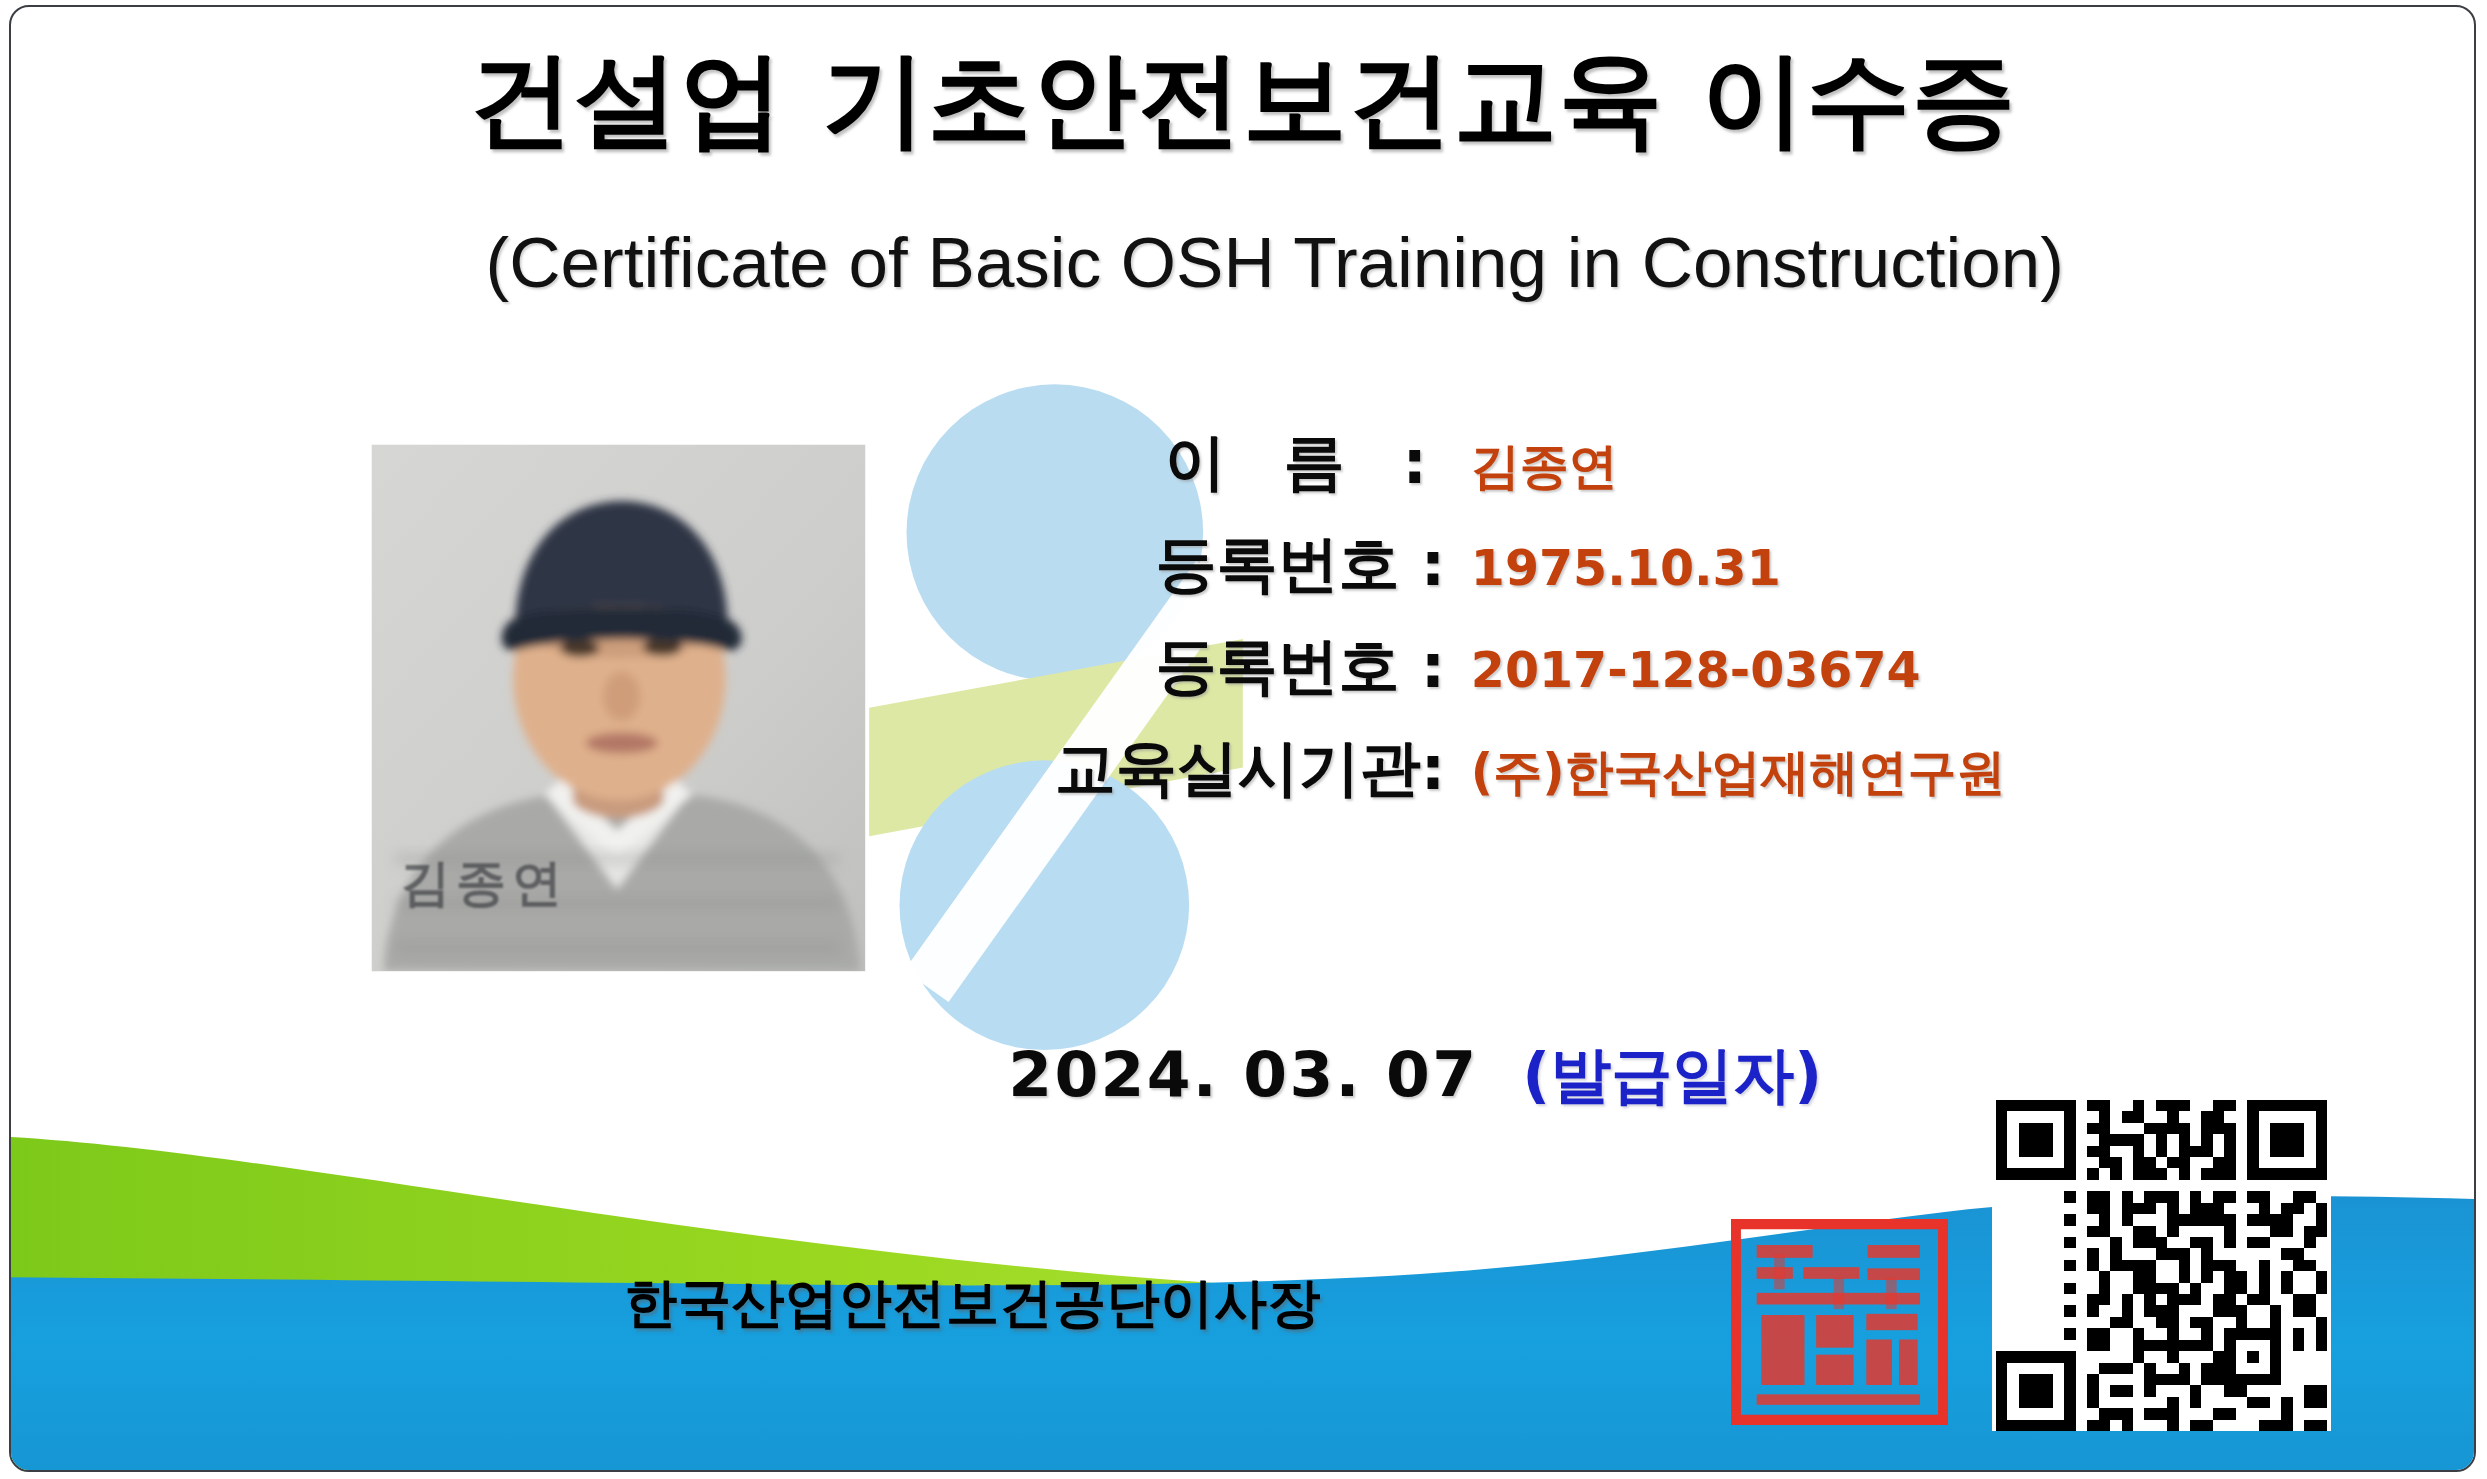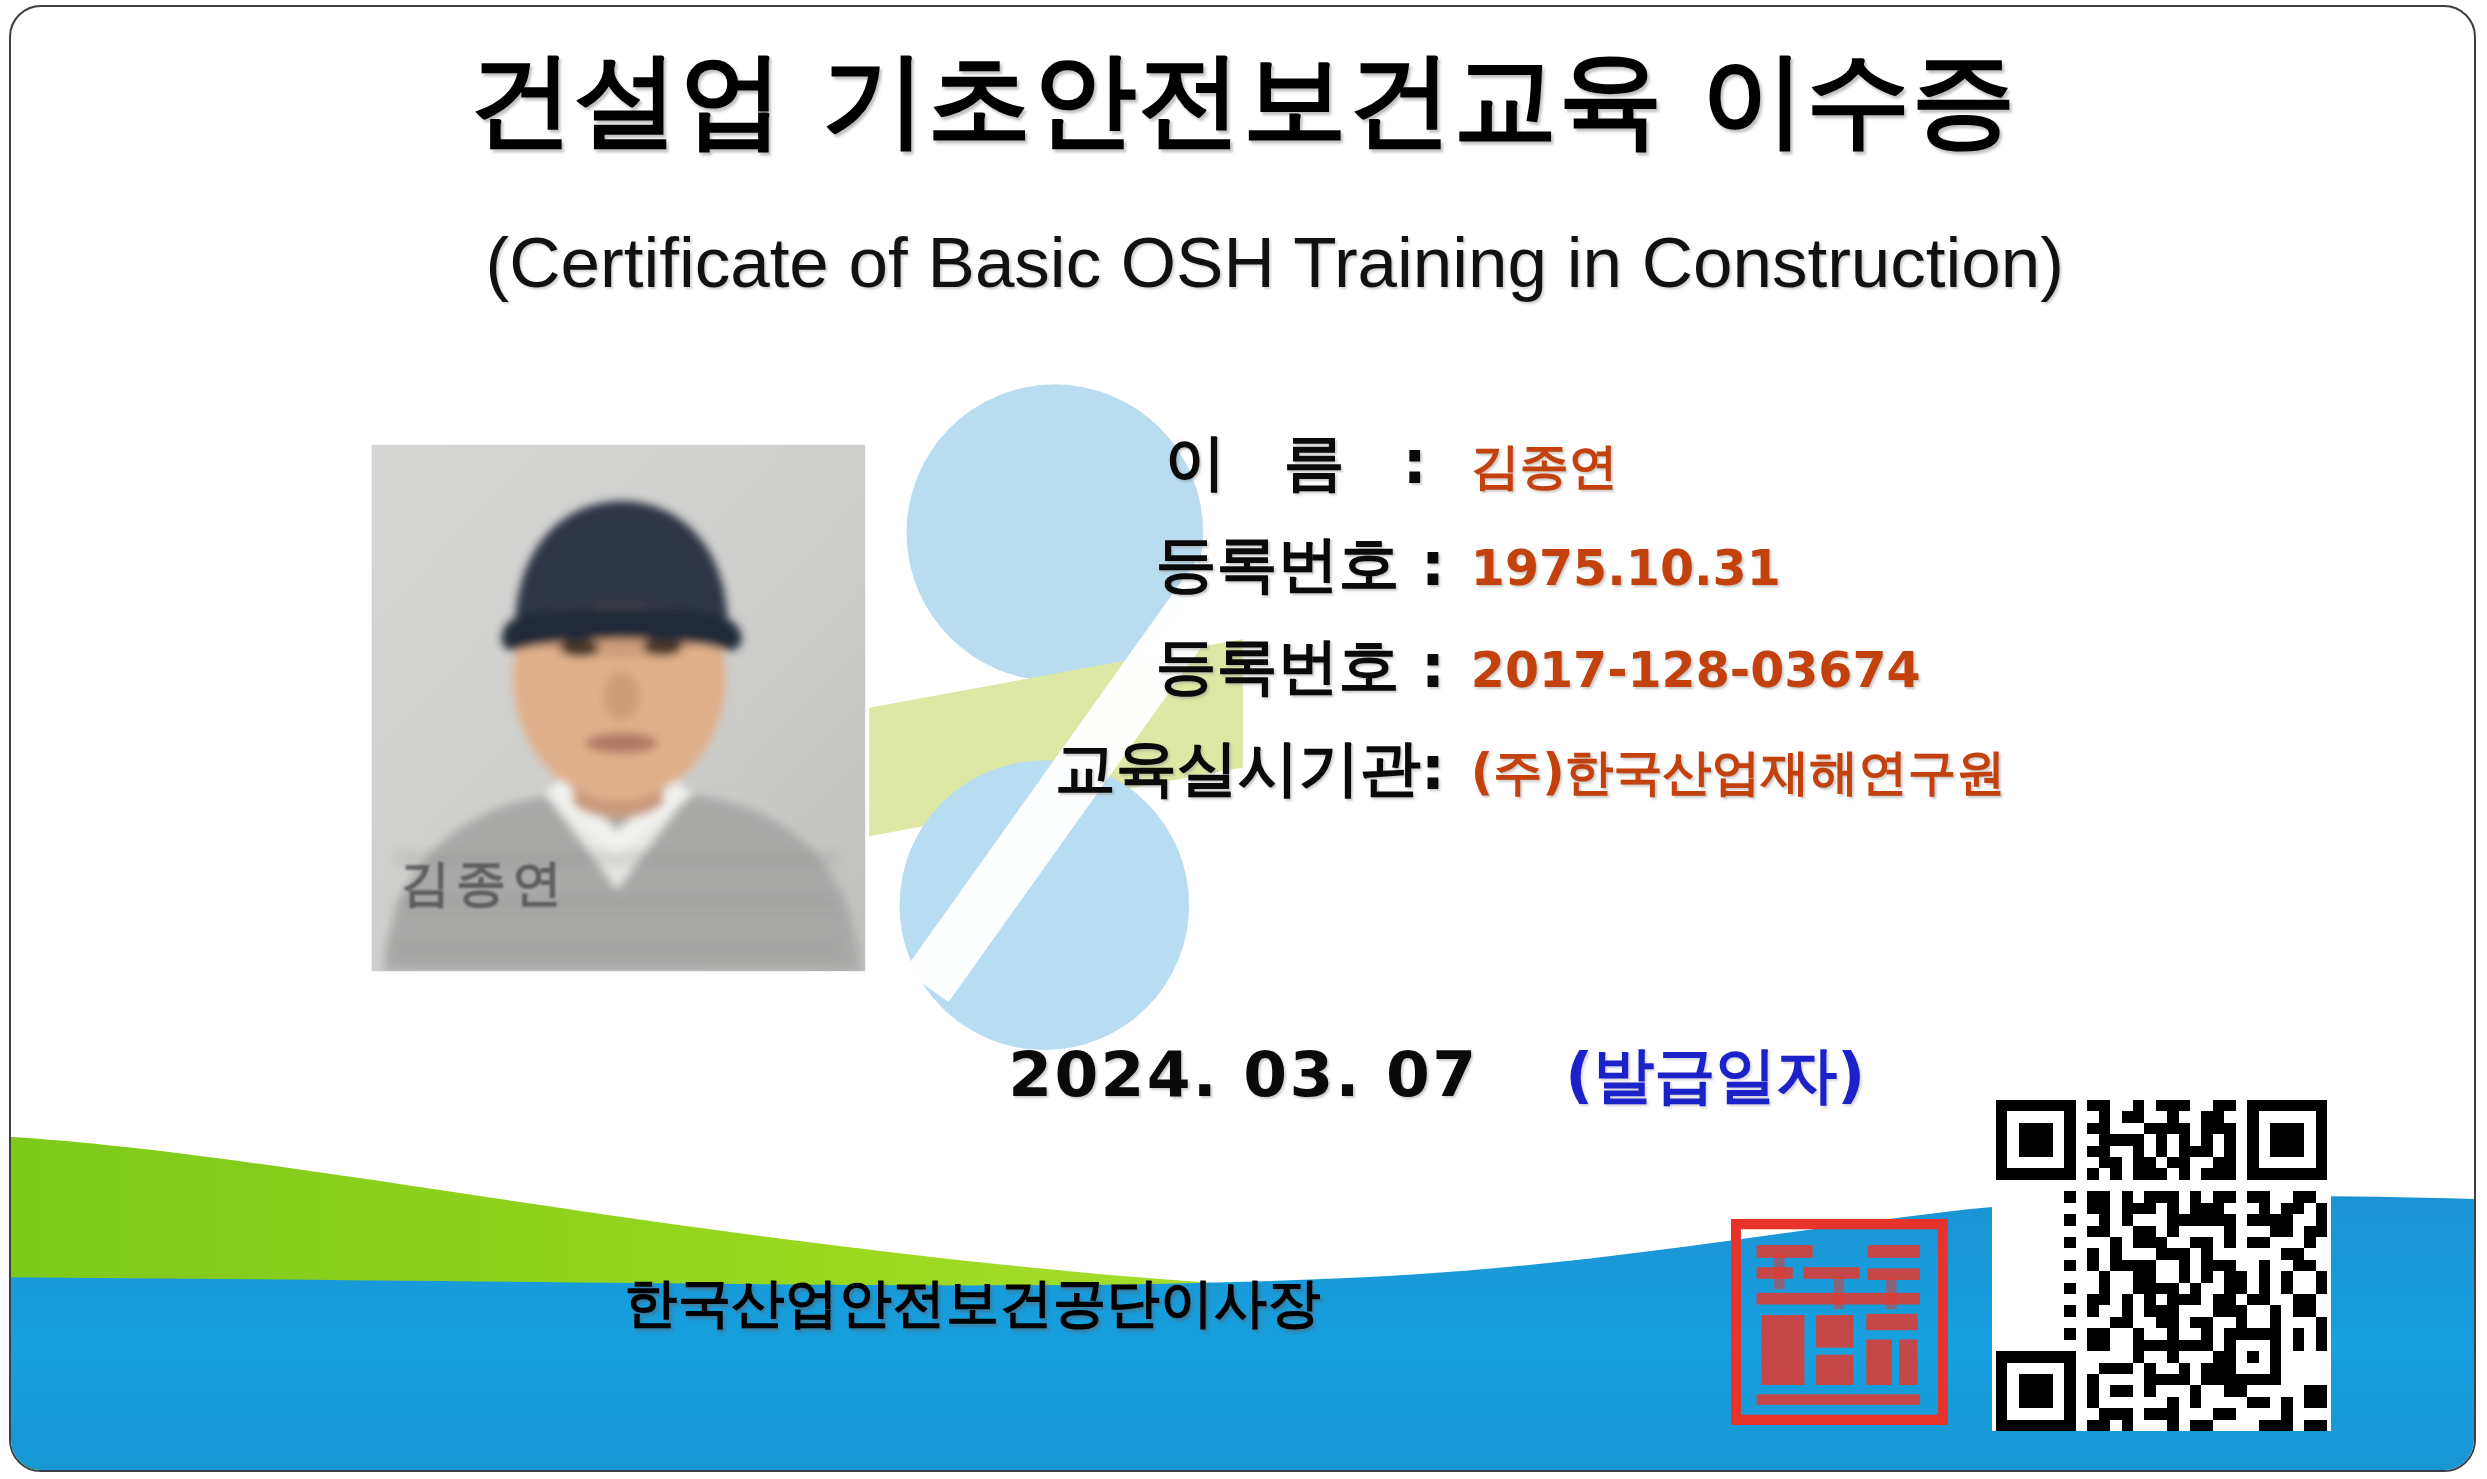"건설업 기초안전보건교육 이수증" #card { border-radius: 32px -> 20px }
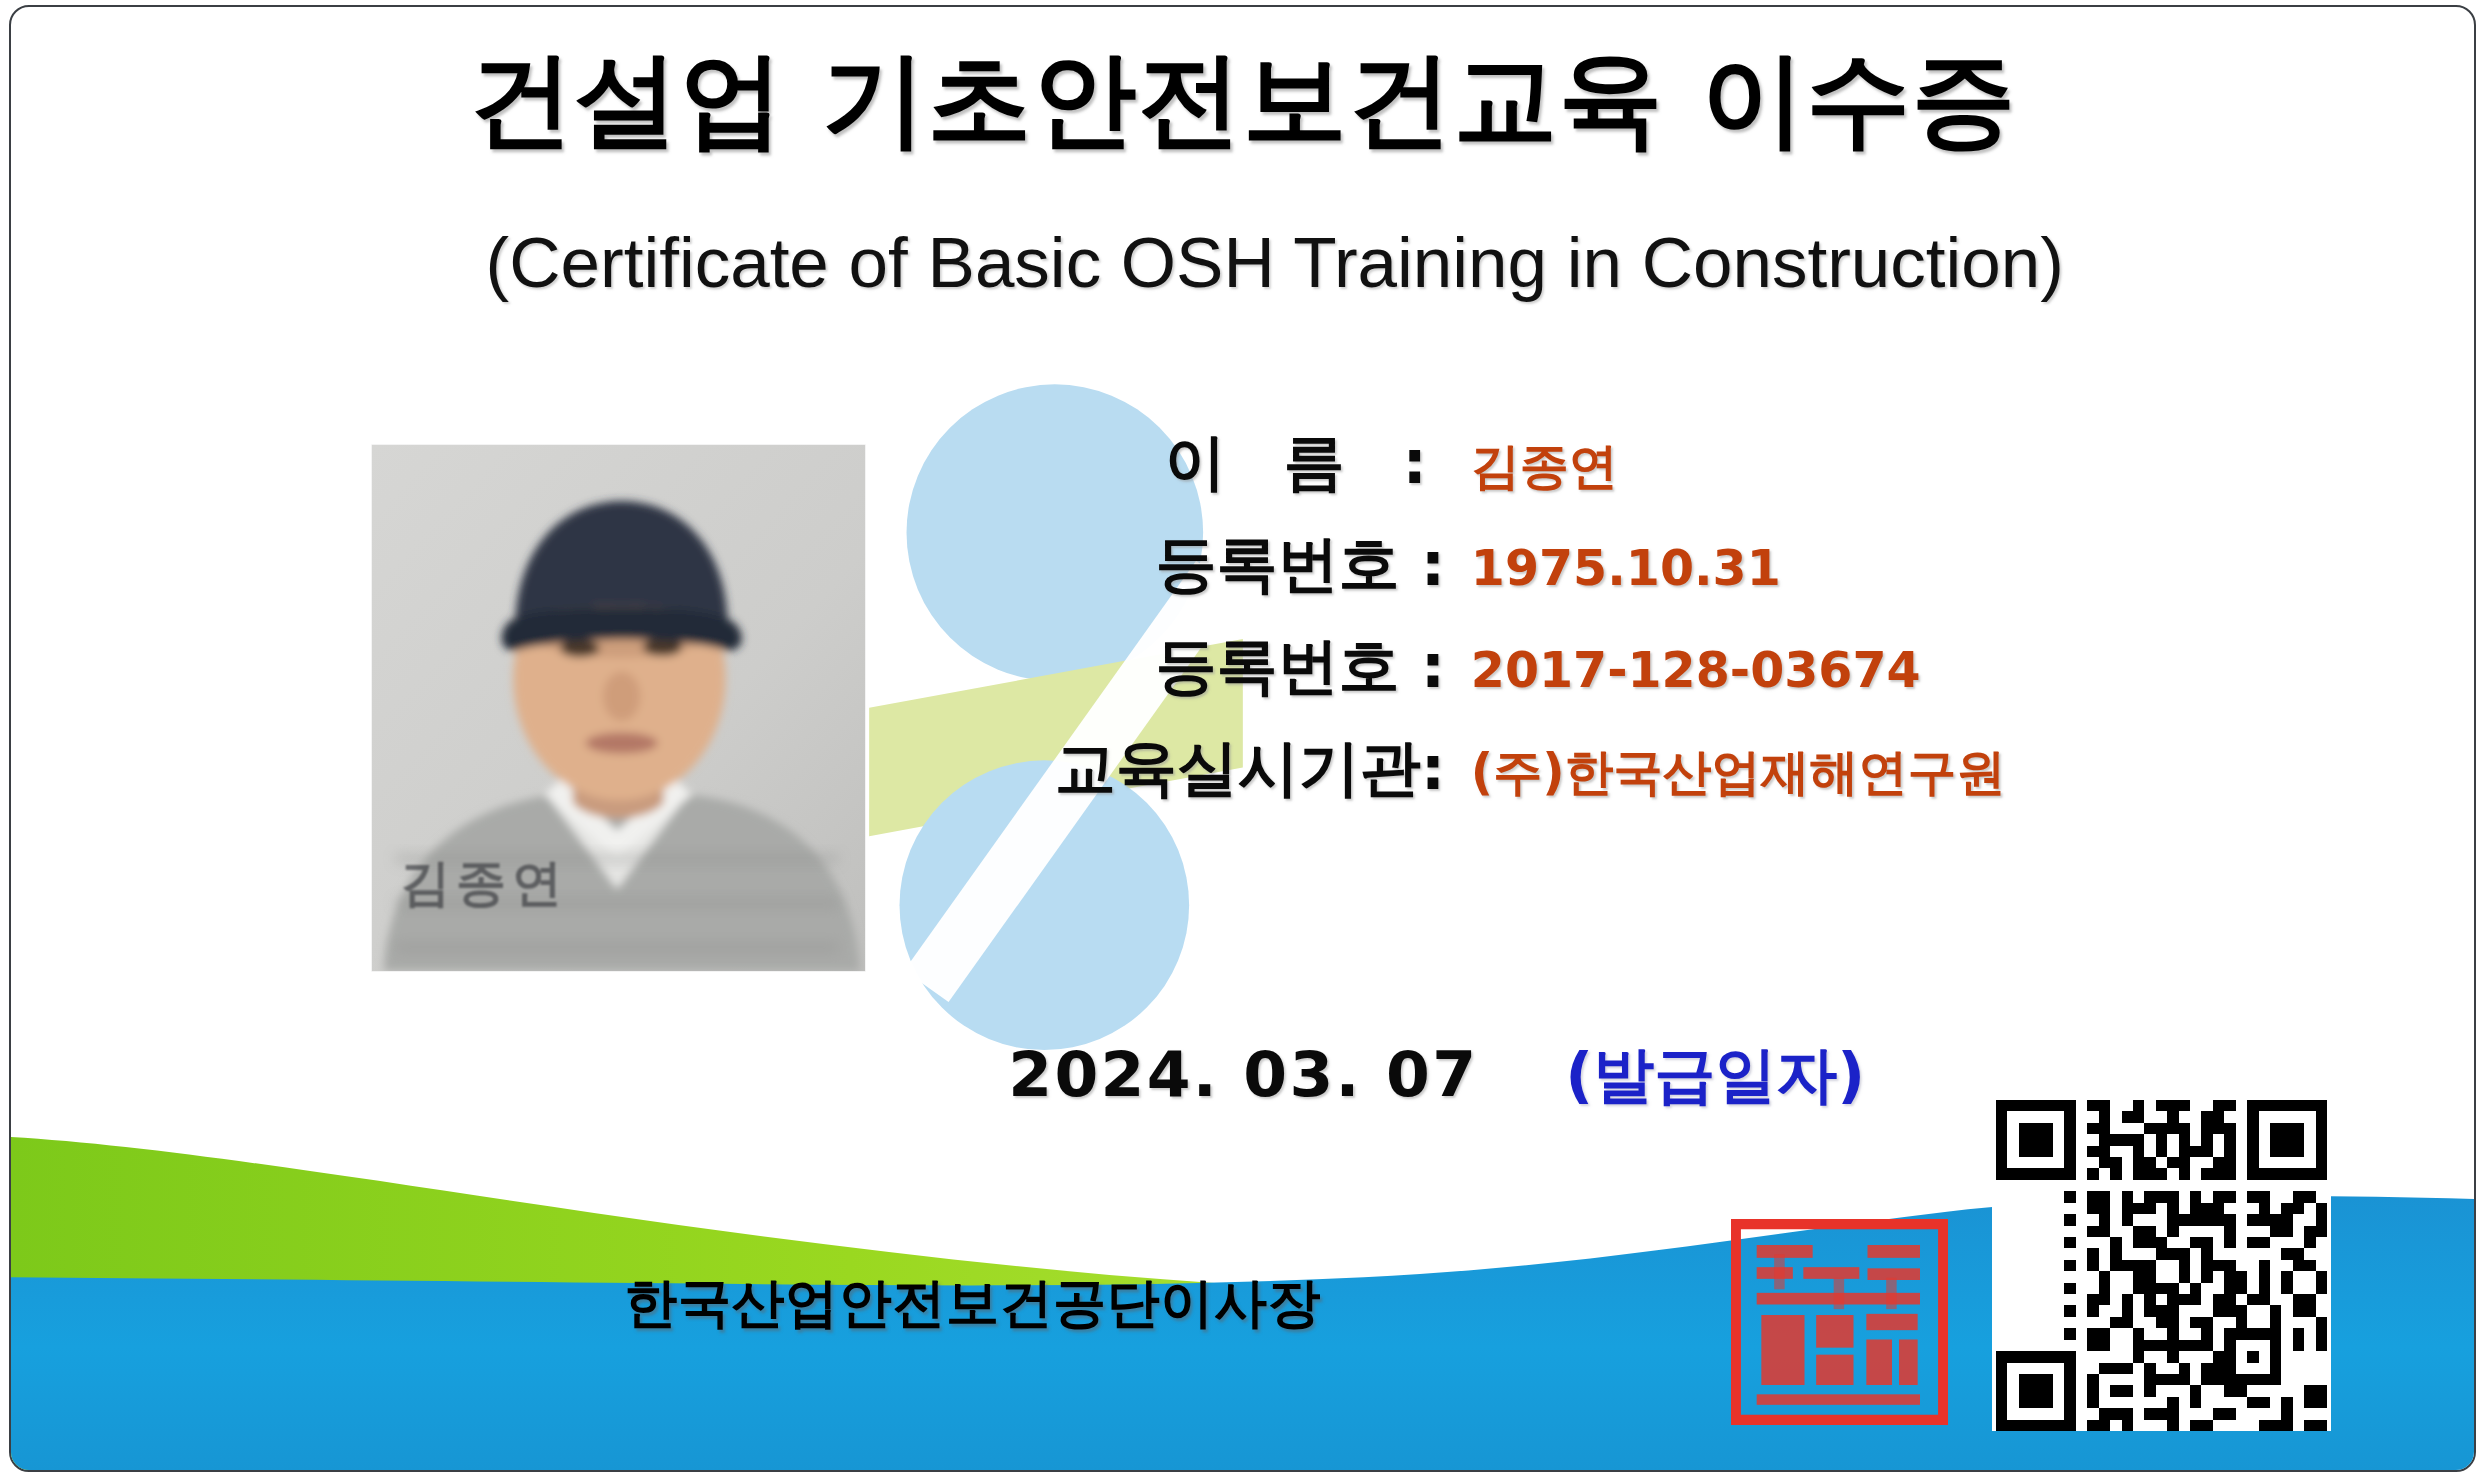"(발급일자)" #issue-label { margin-left: 87px -> 44px }
